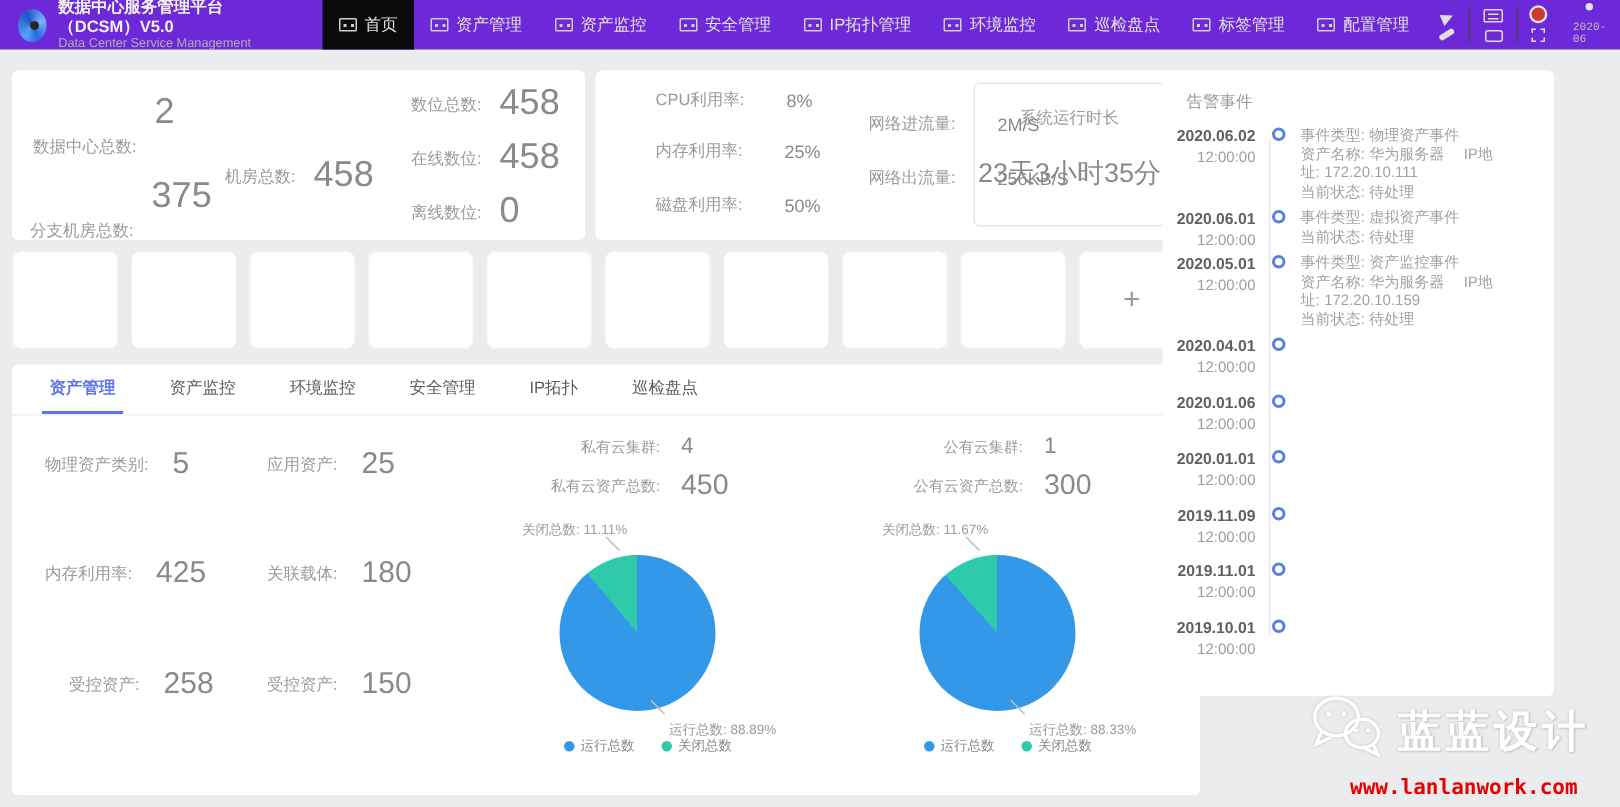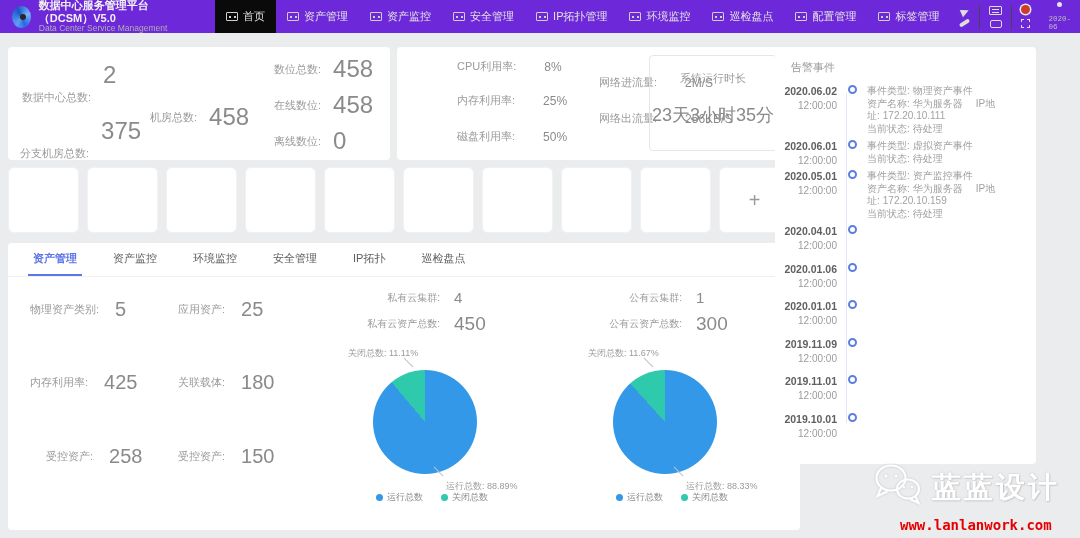"配置管理" div.nav-item { order: before "标签管理" -> after "标签管理" }
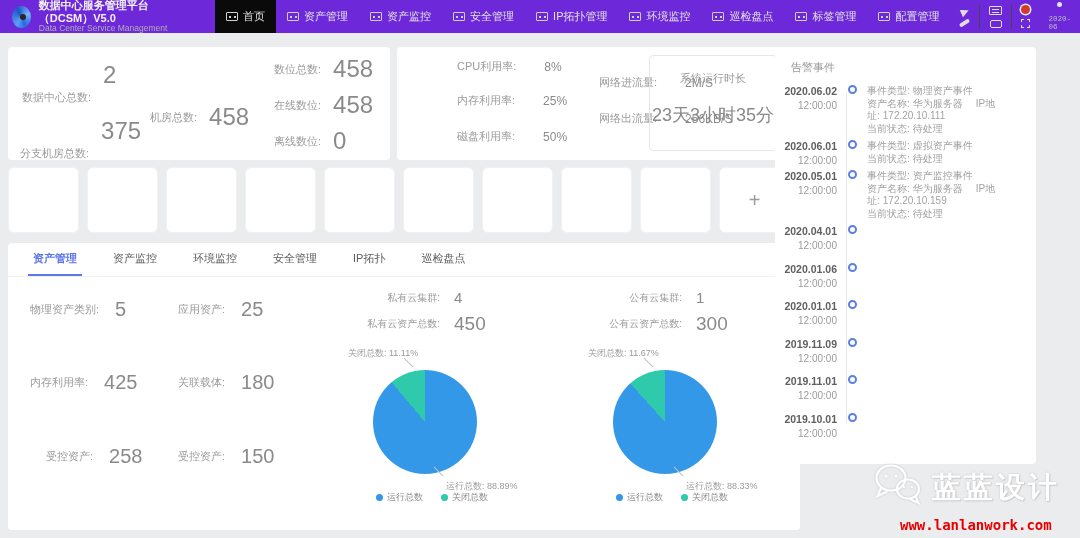"CPU利用率:" .ustat { margin-left: 20px -> none }
